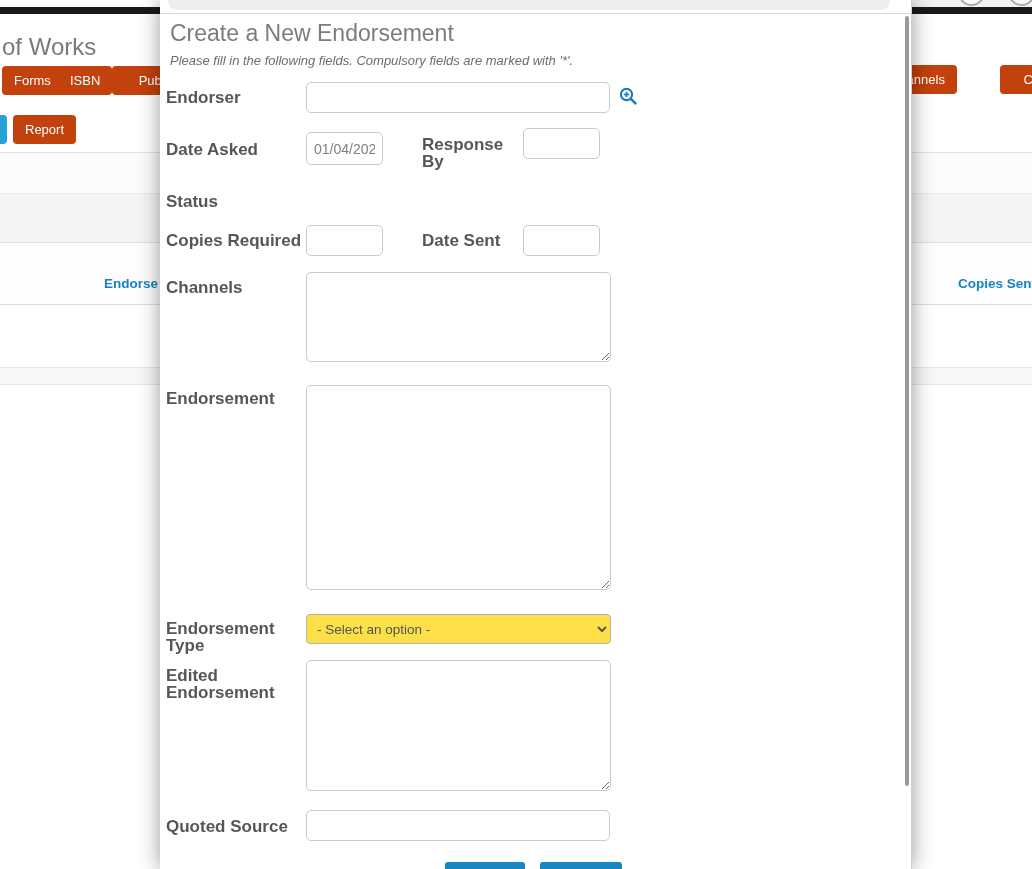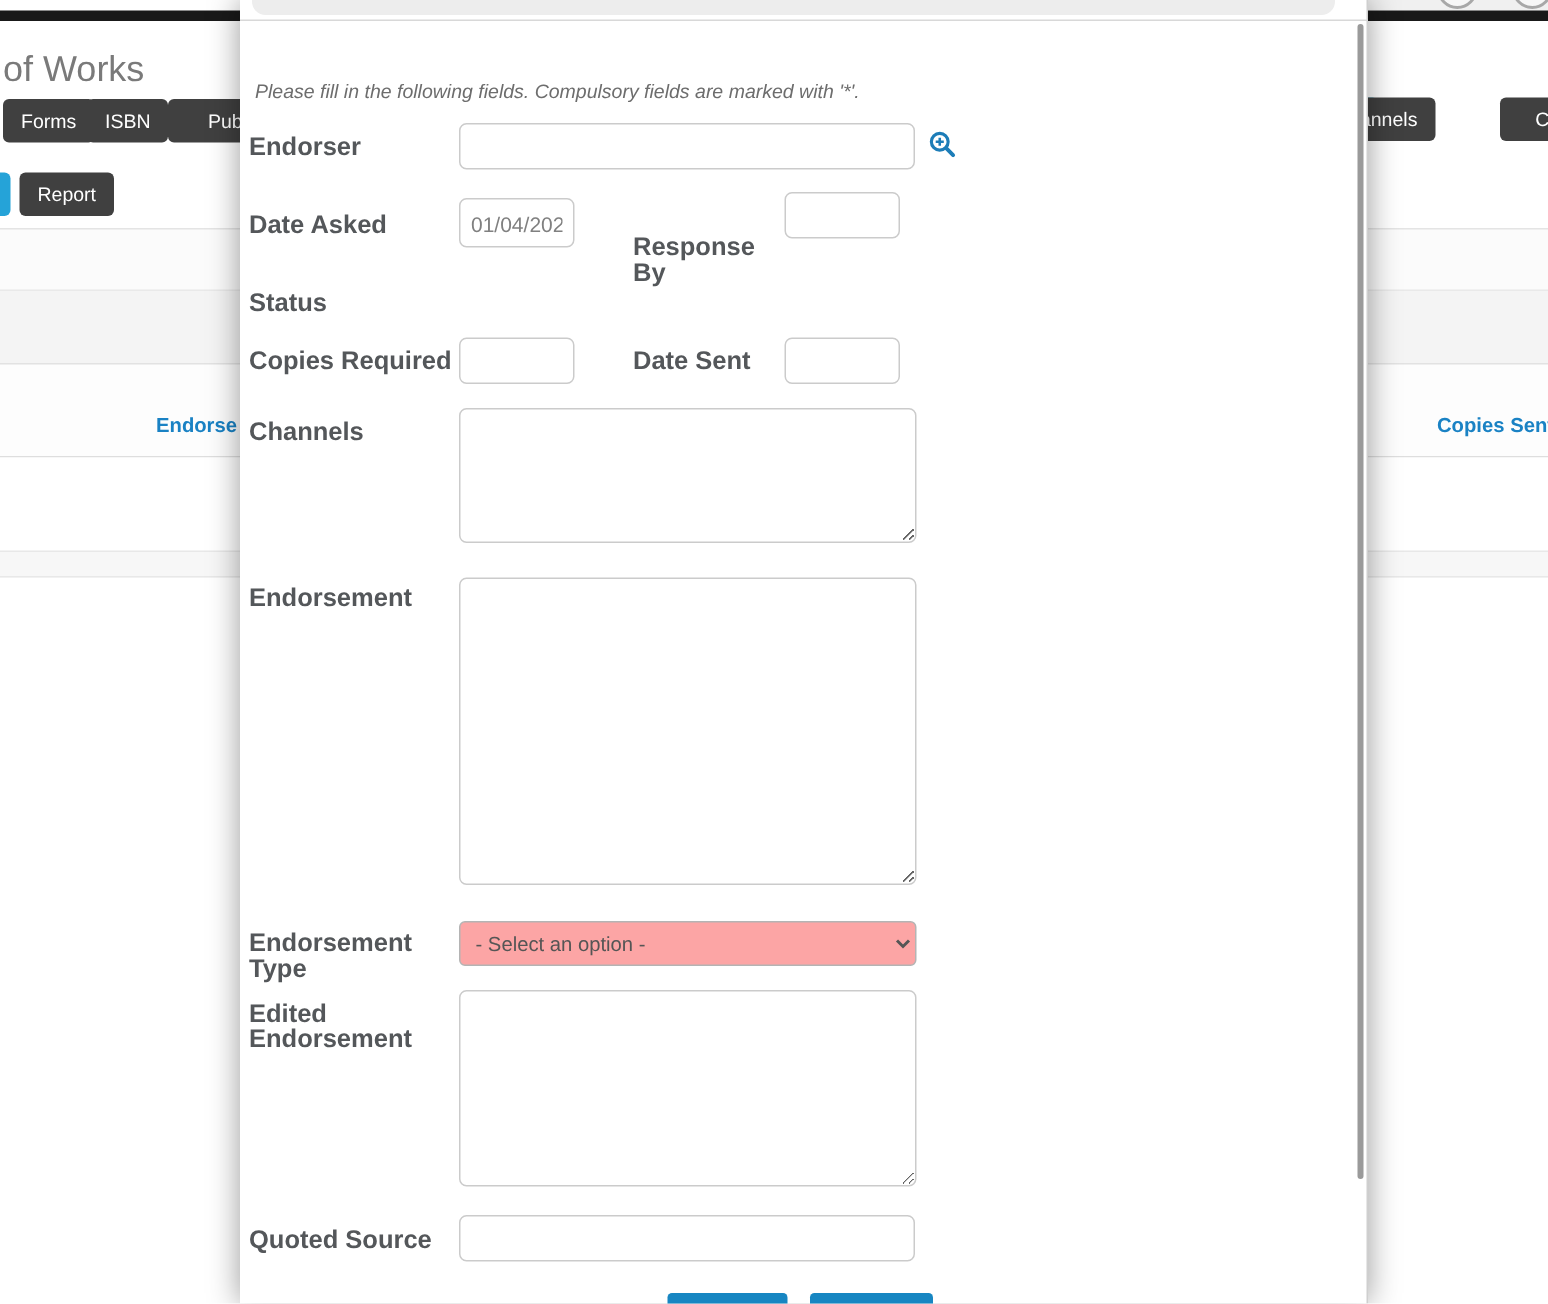"Create a New Endorsement" div.modal-title { html: none -> <div>Create a New Endorsement</div> }
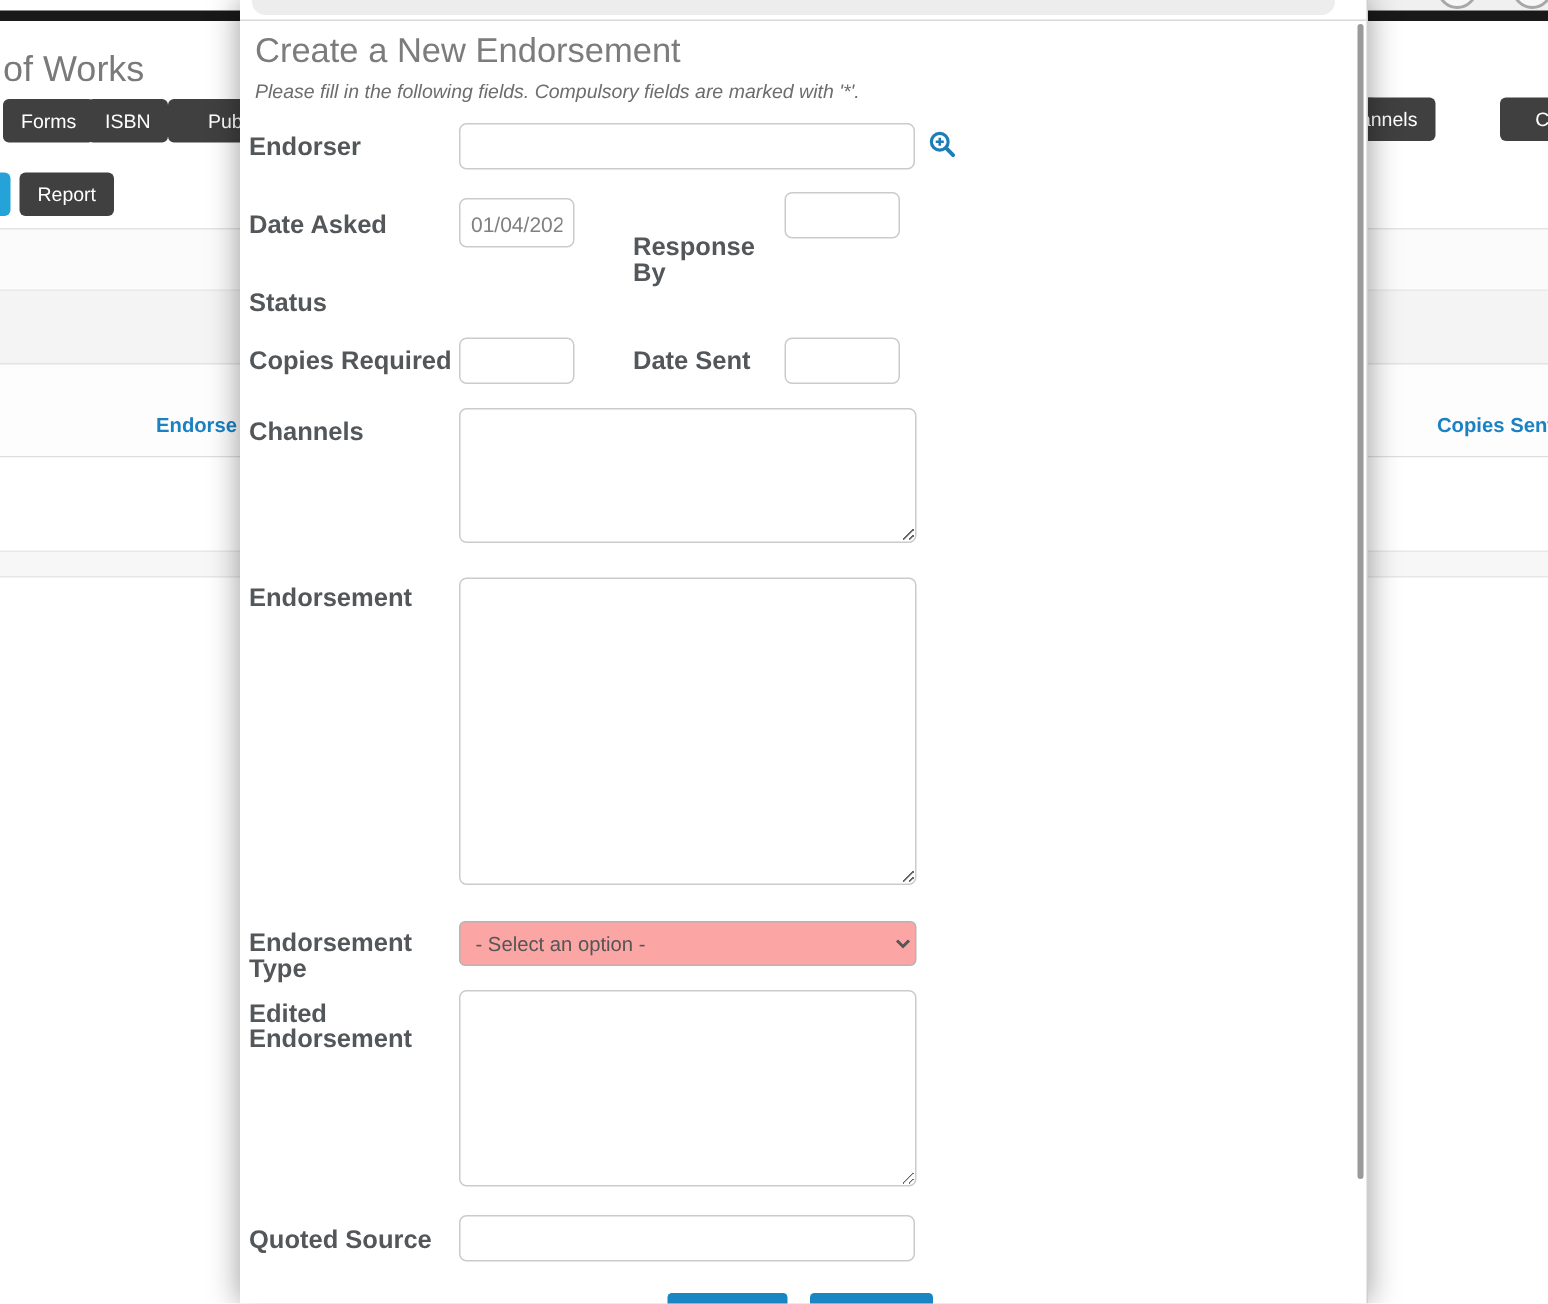"Forms" .btn-teal { background: #404040 -> #c2410c }
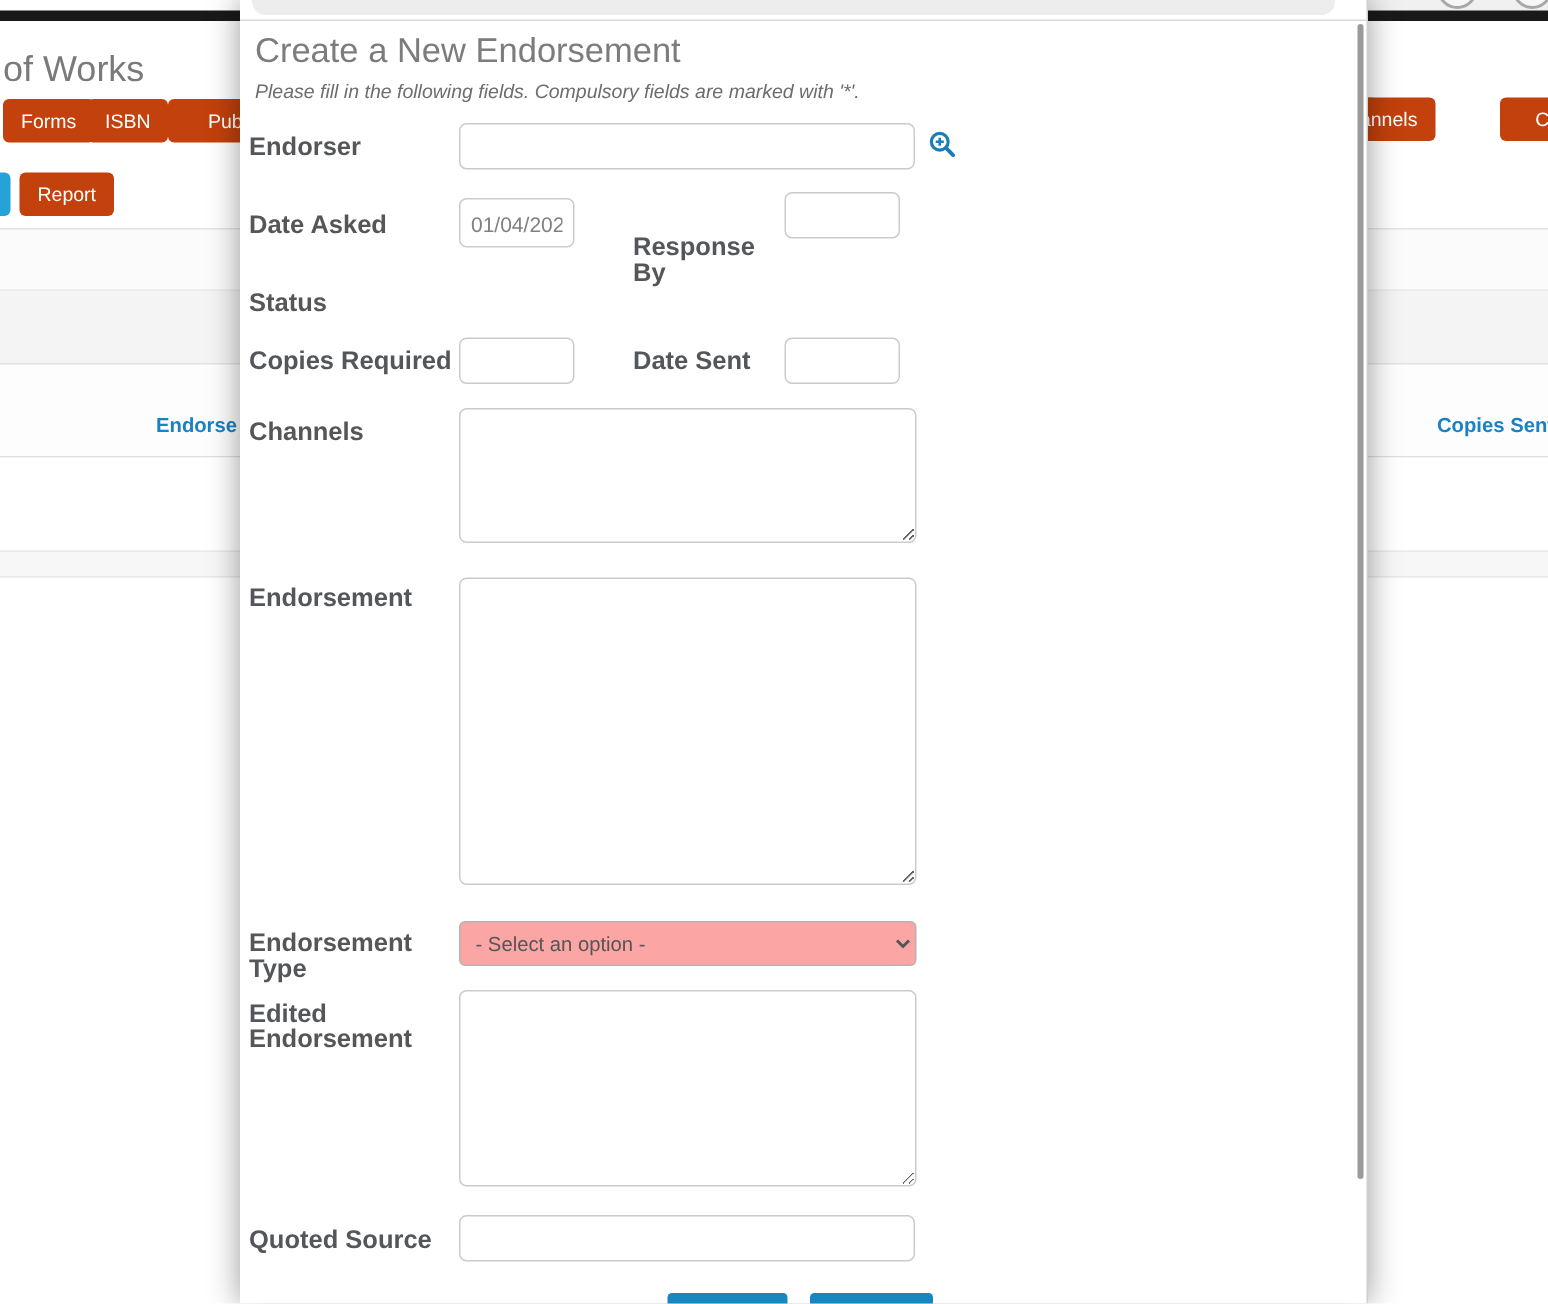"Response By" div.f-label { margin-top: 20px -> none }
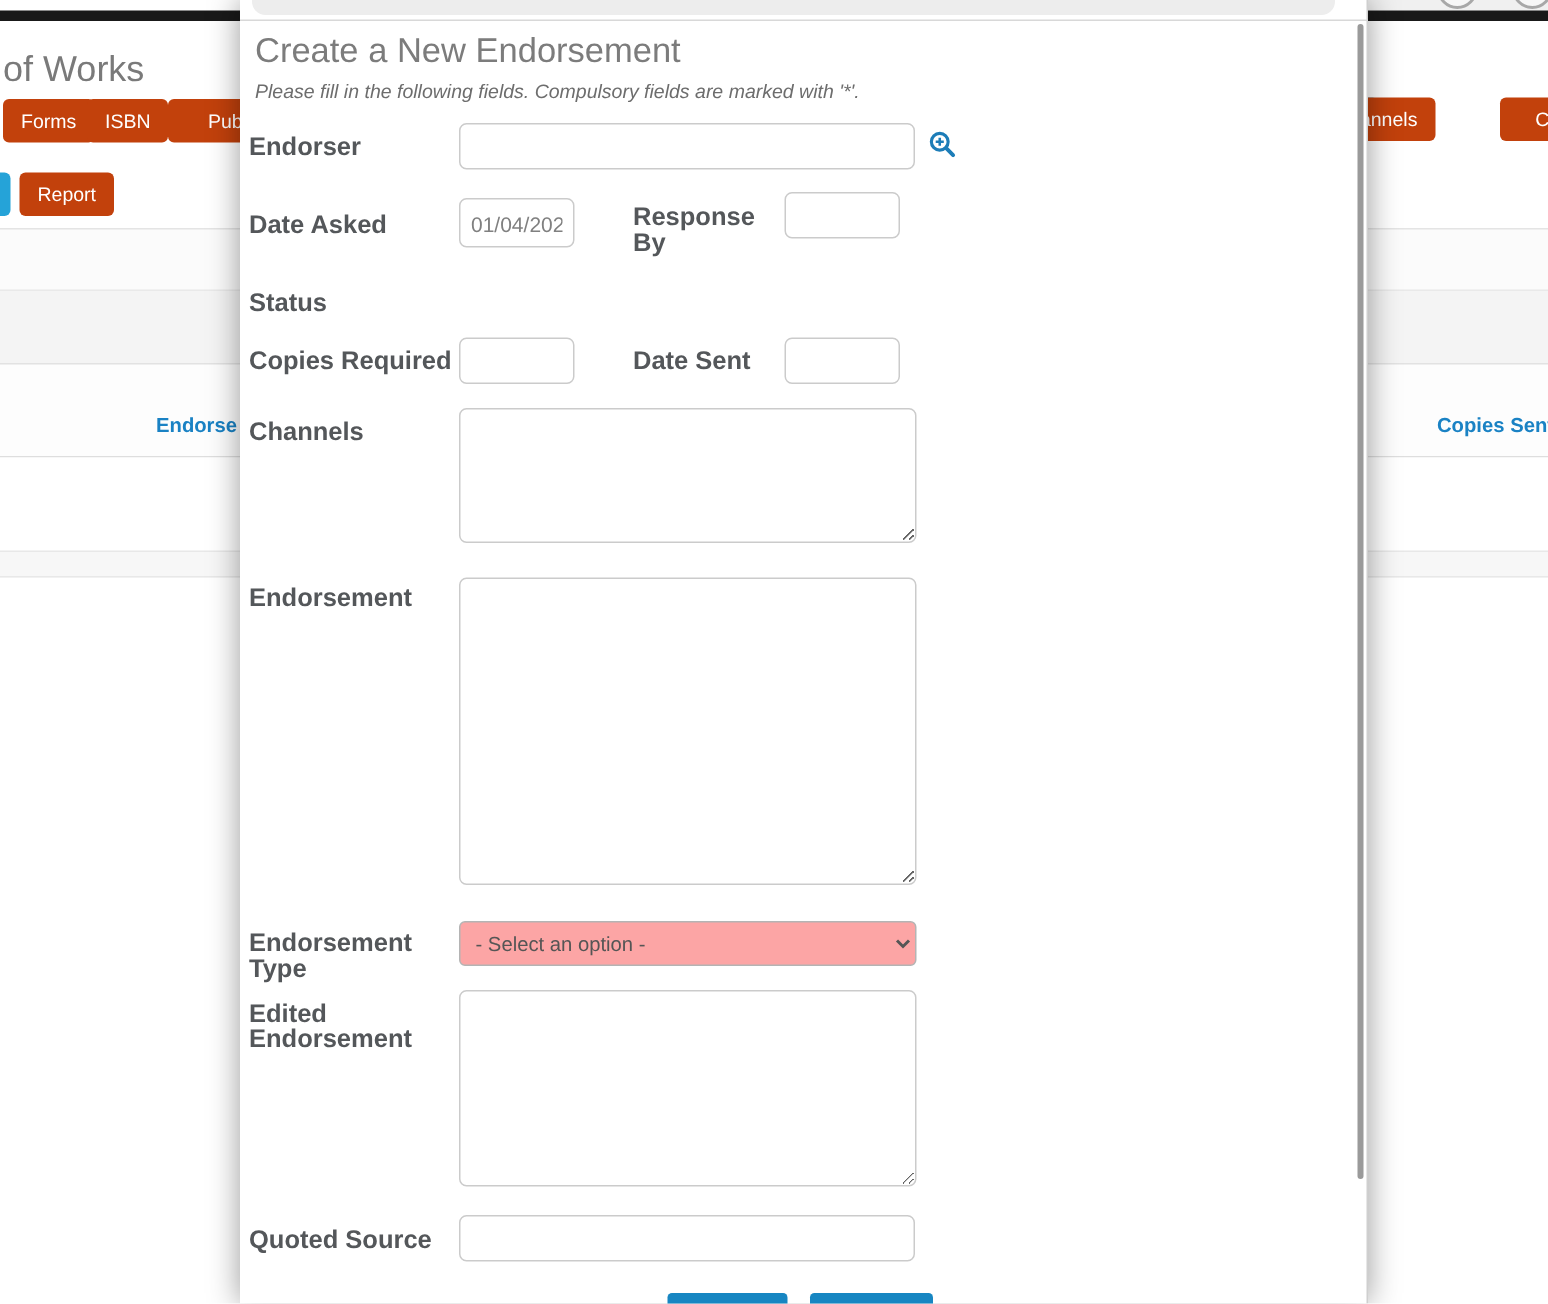"- Select an option -" .sel { background: #fca5a5 -> #fde047 }
